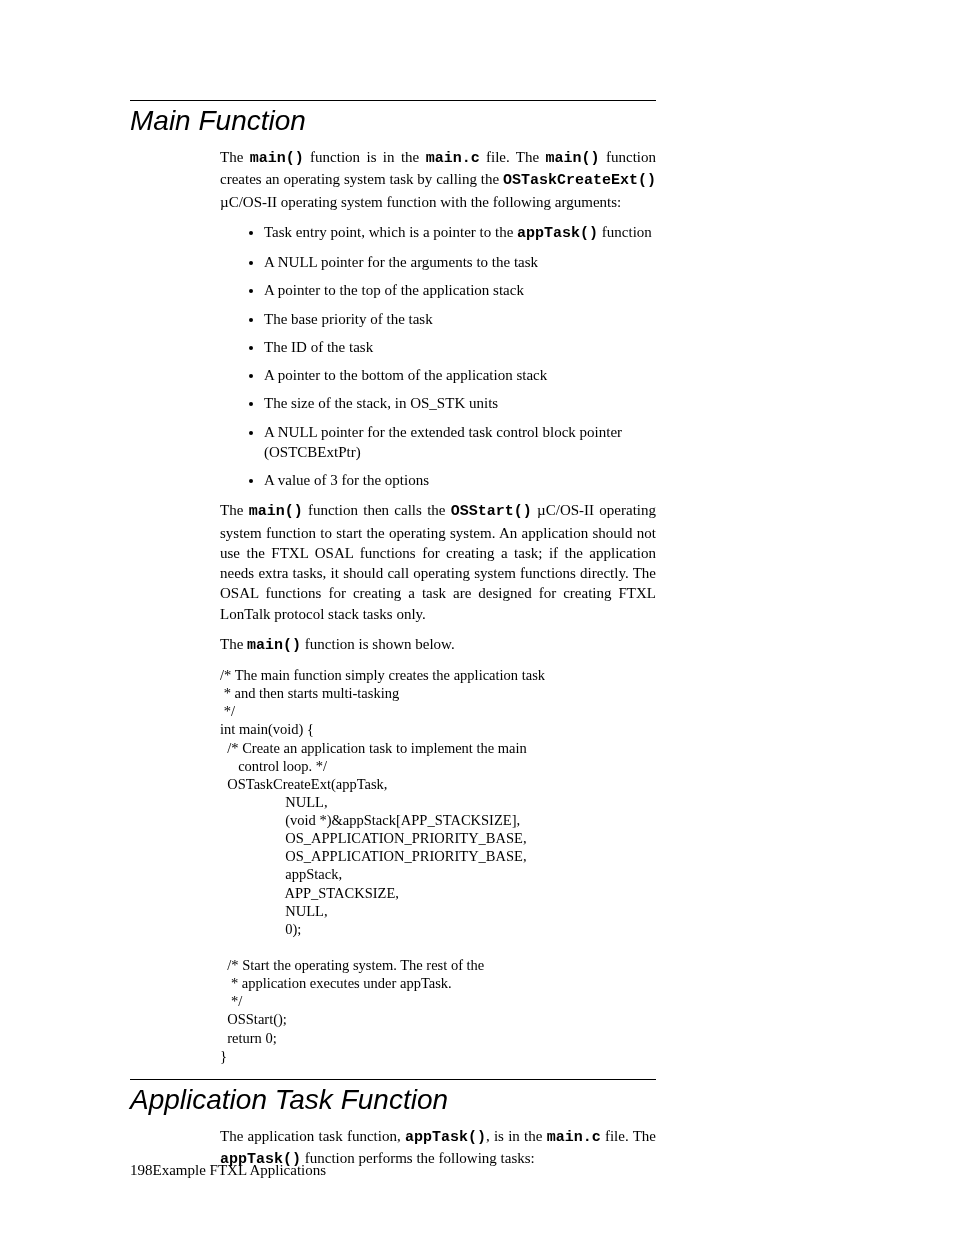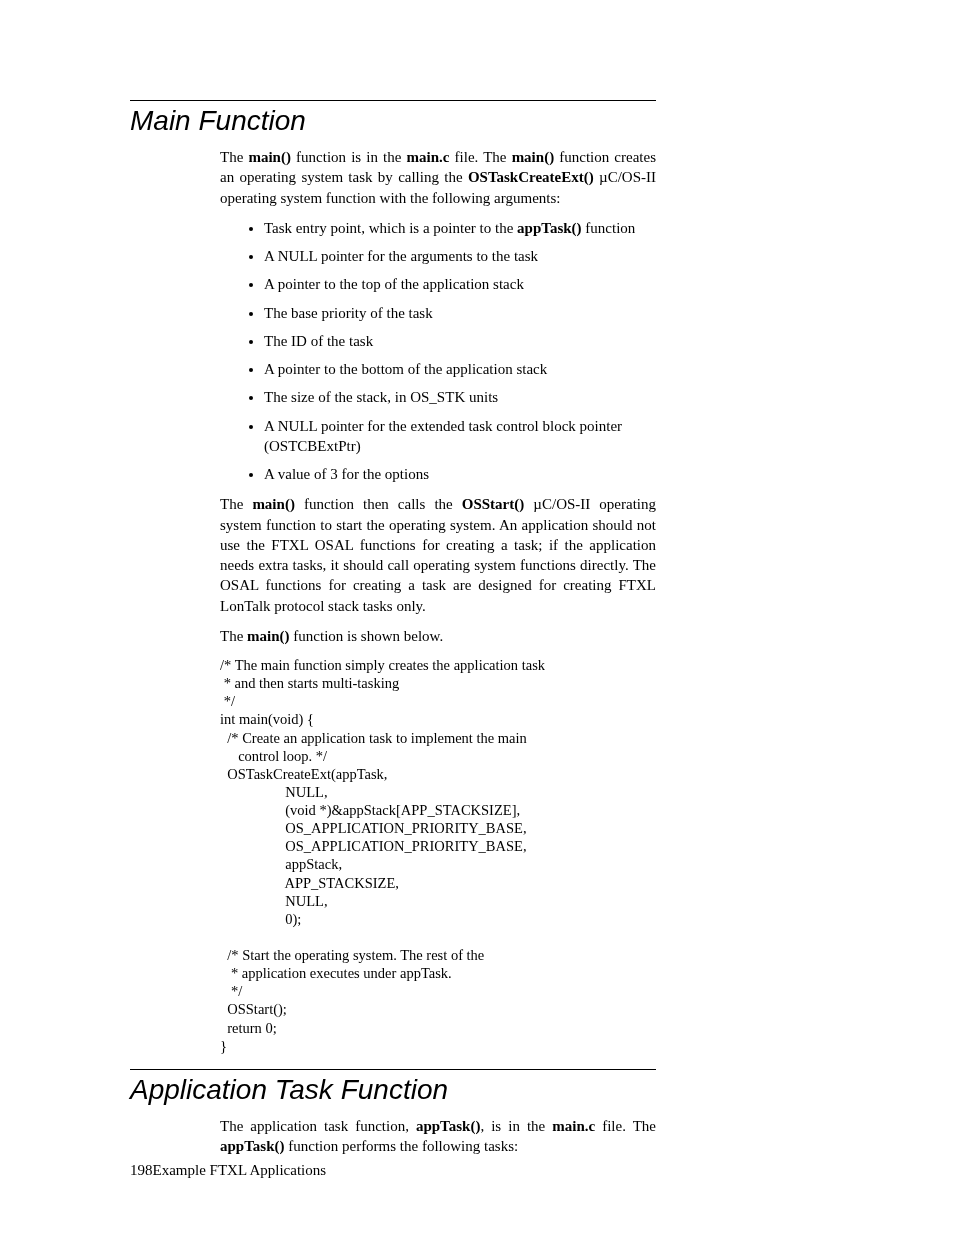"main()" .bold { font-family: none -> Liberation Mono, monospace }
